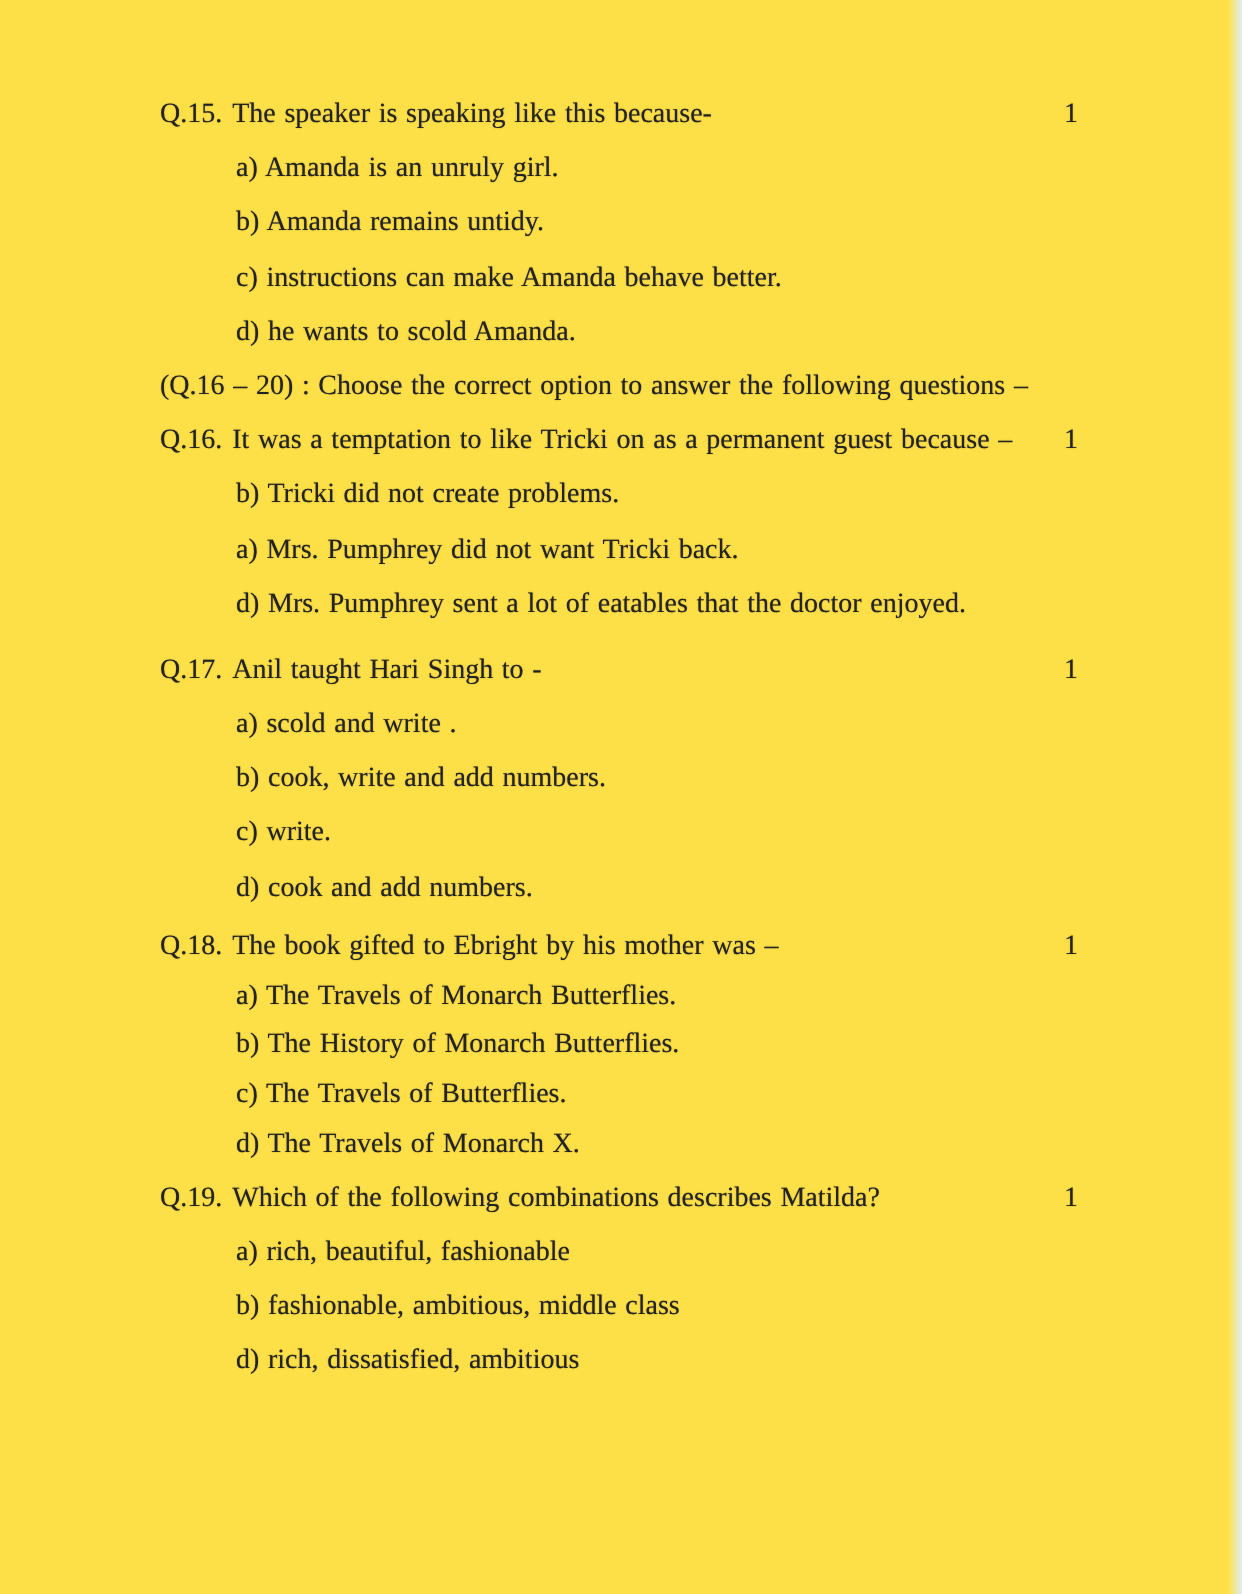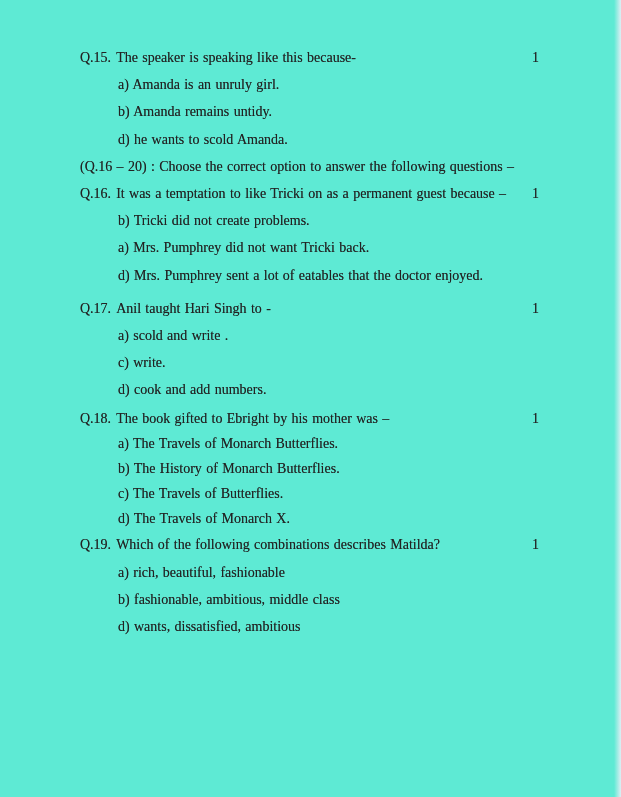"Q.15. The speaker is speaking" .page { background: #5eead4 -> #fde047 }
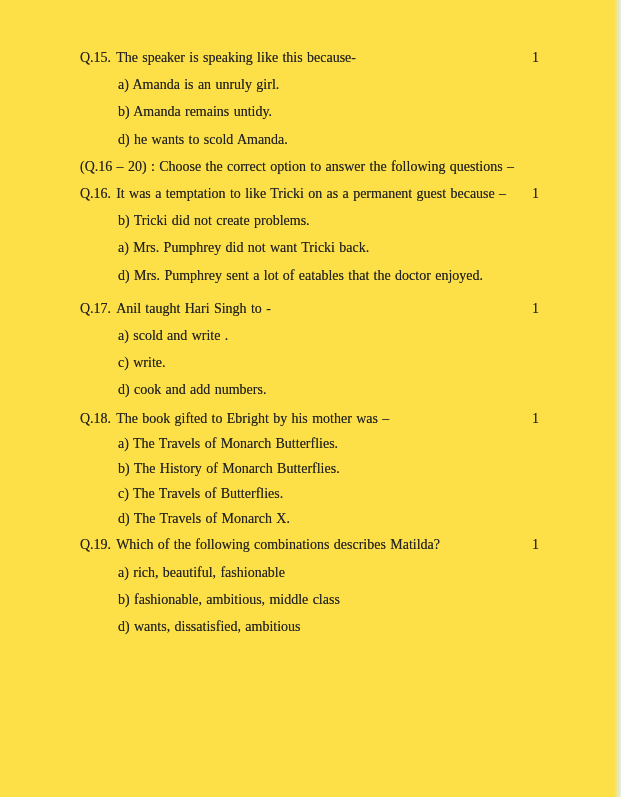"c) instructions can make Amanda" div.line { html: none -> <div>c) instructions can make Amanda behave better.</div> }
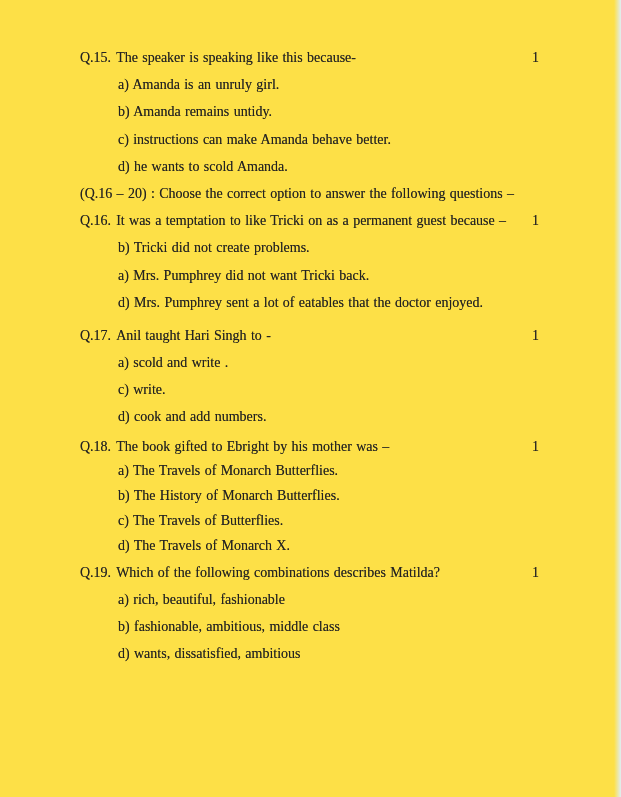"b) cook, write and add" div.line { html: none -> <div>b) cook, write and add numbers.</div> }
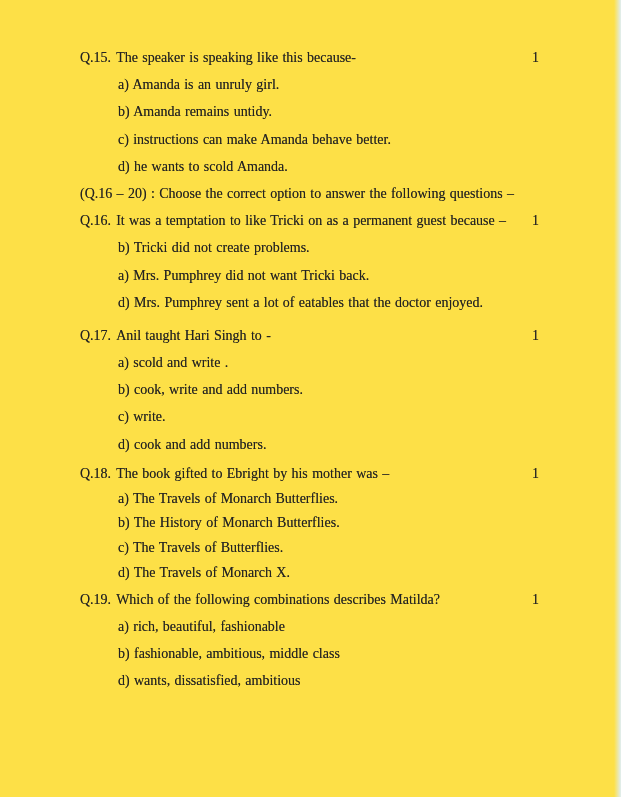"d) wants, dissatisfied, ambitious" div.line { text: wants -> rich }
